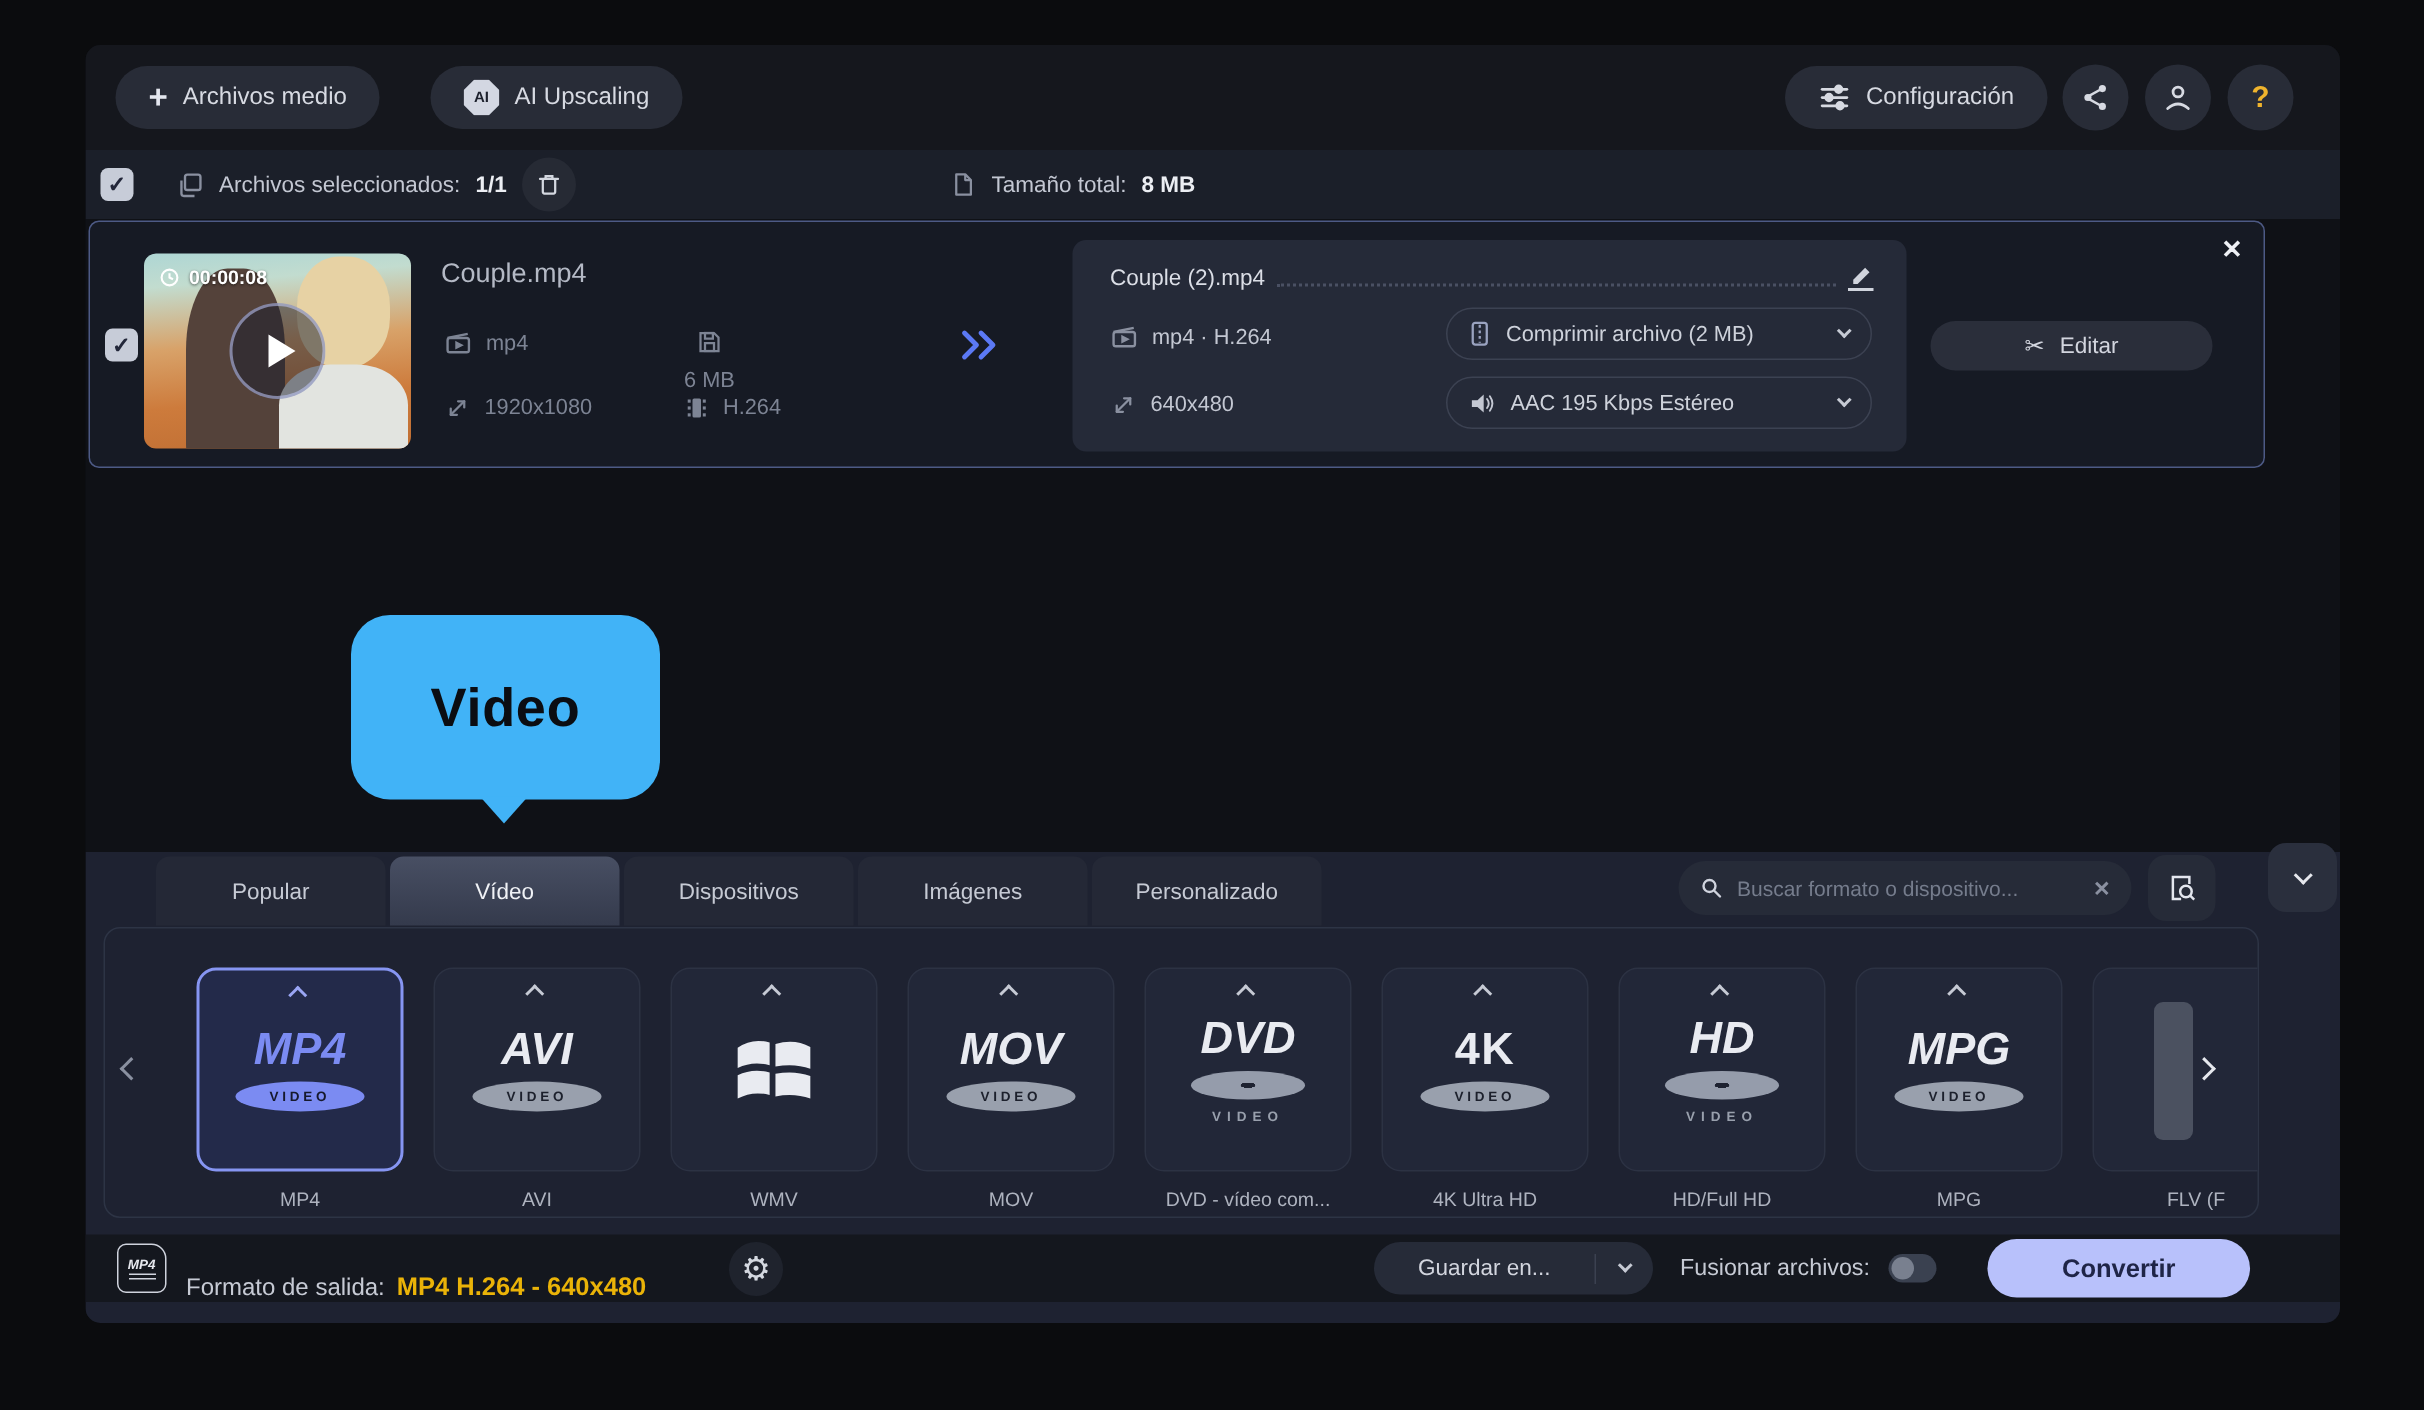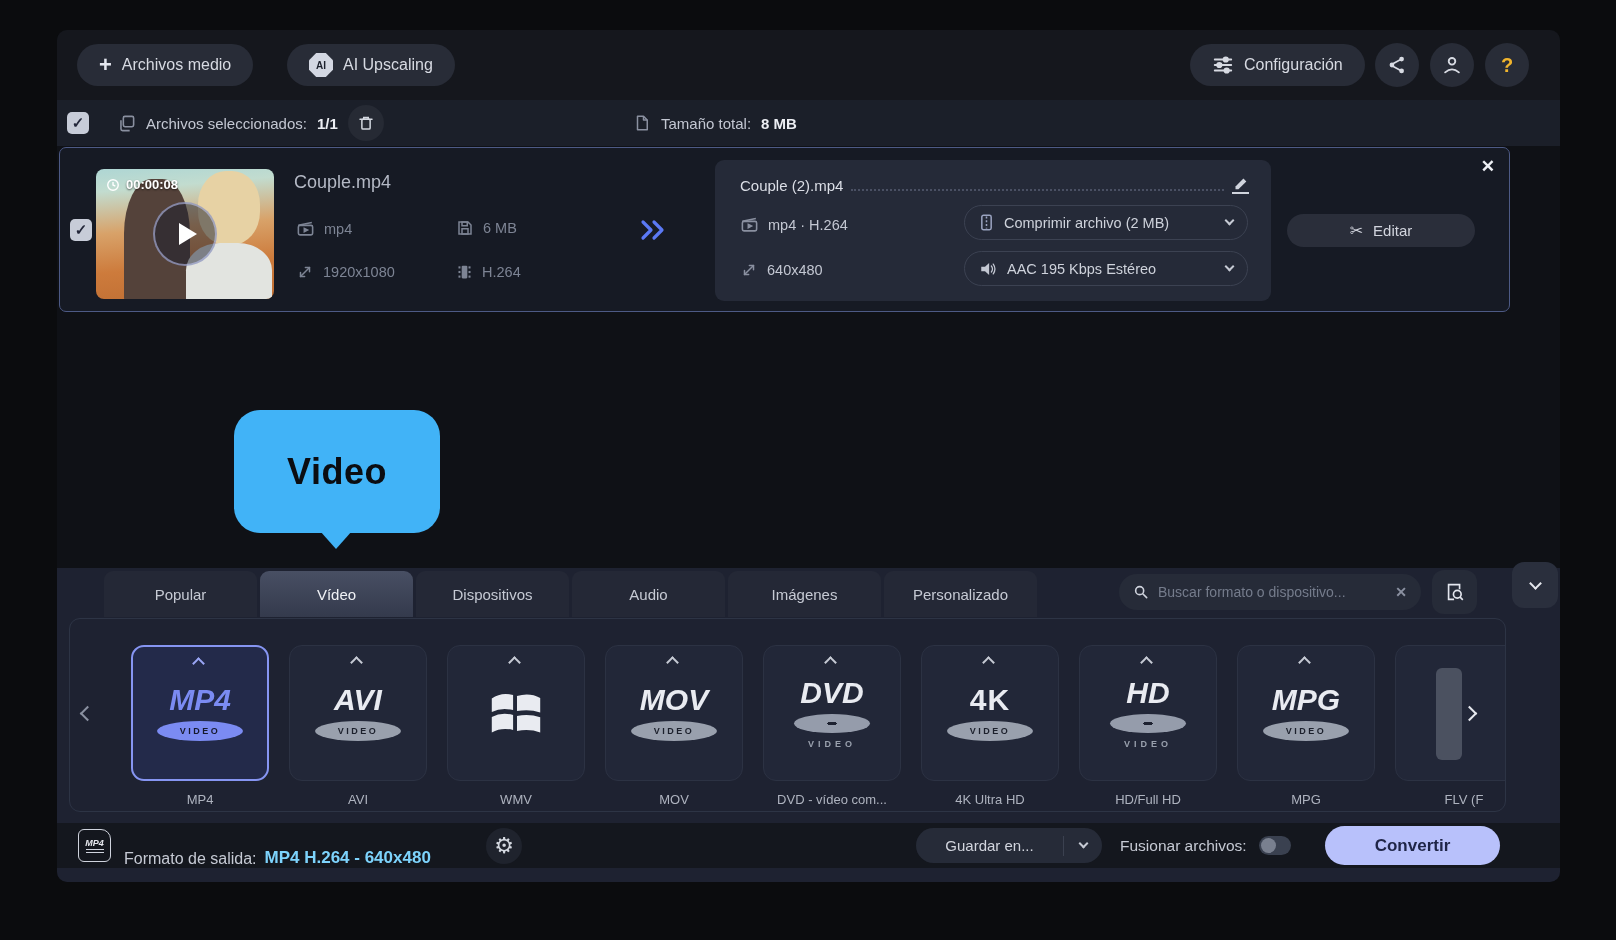"6 MB" div.meta { flex-direction: none -> column }
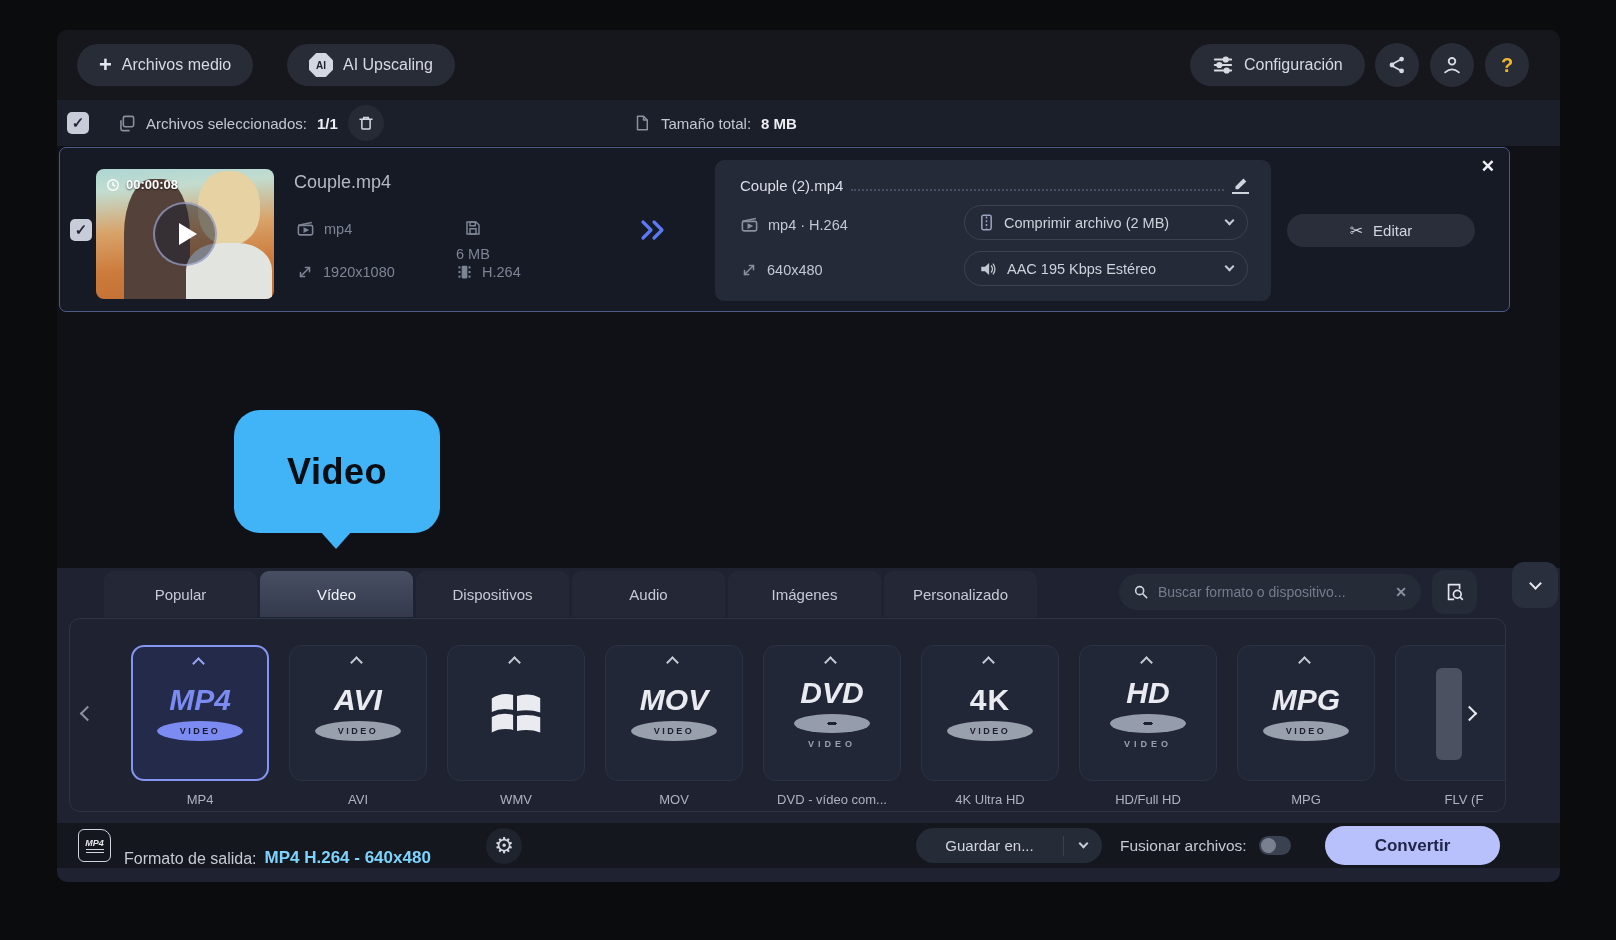"Audio" div.tab { html: <div> <span>Audio</span> </div> -> none }
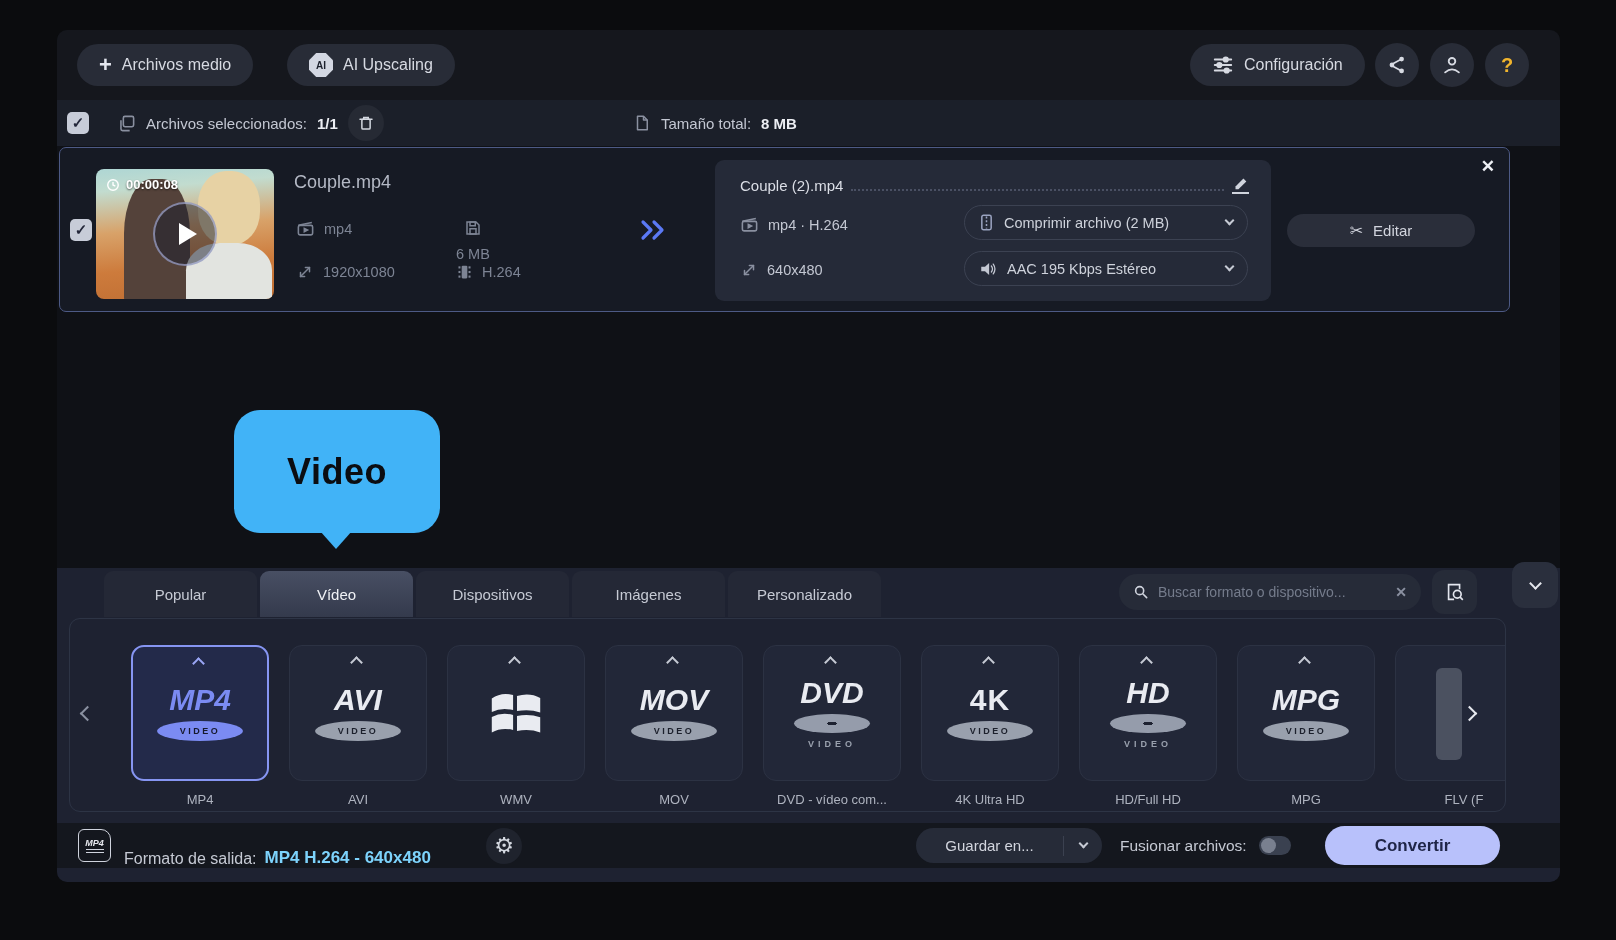"MP4 H.264 - 640x480" .fmt-val { color: #7dd3fc -> #eab308 }
